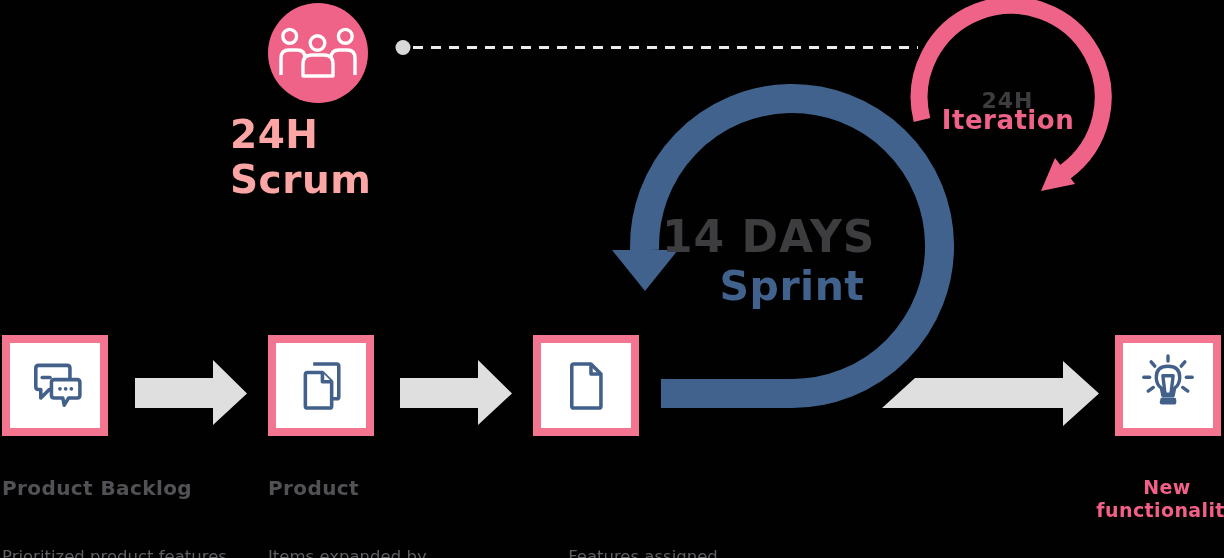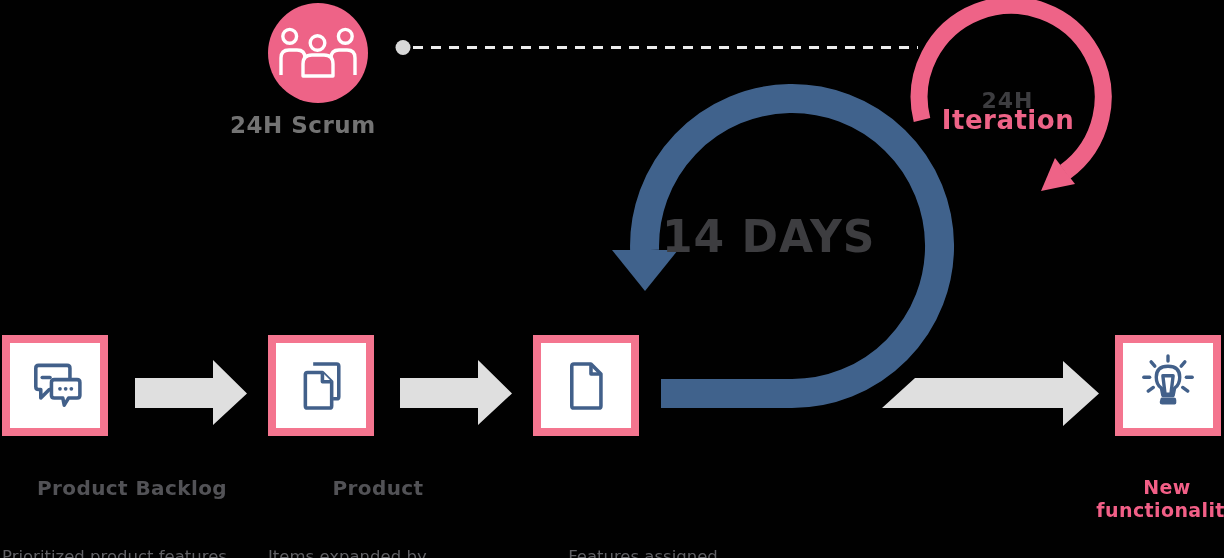"24H Scrum" .scrum-label { color: #737373 -> #fca5a5; font-size: 23px -> 39px }
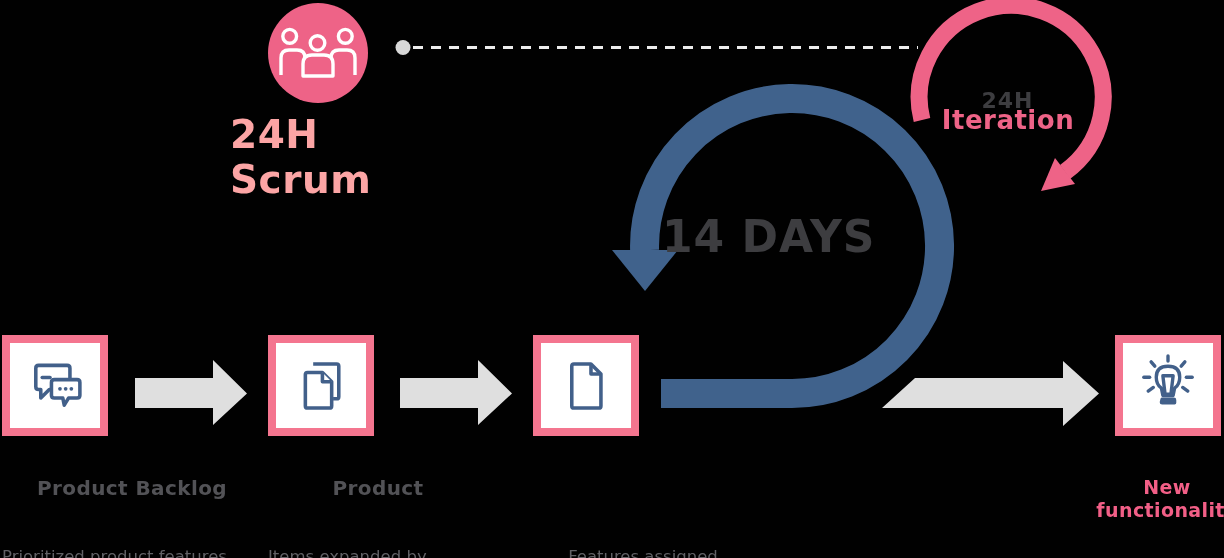"Sprint" div.abs { html: none -> <div>Sprint</div> }
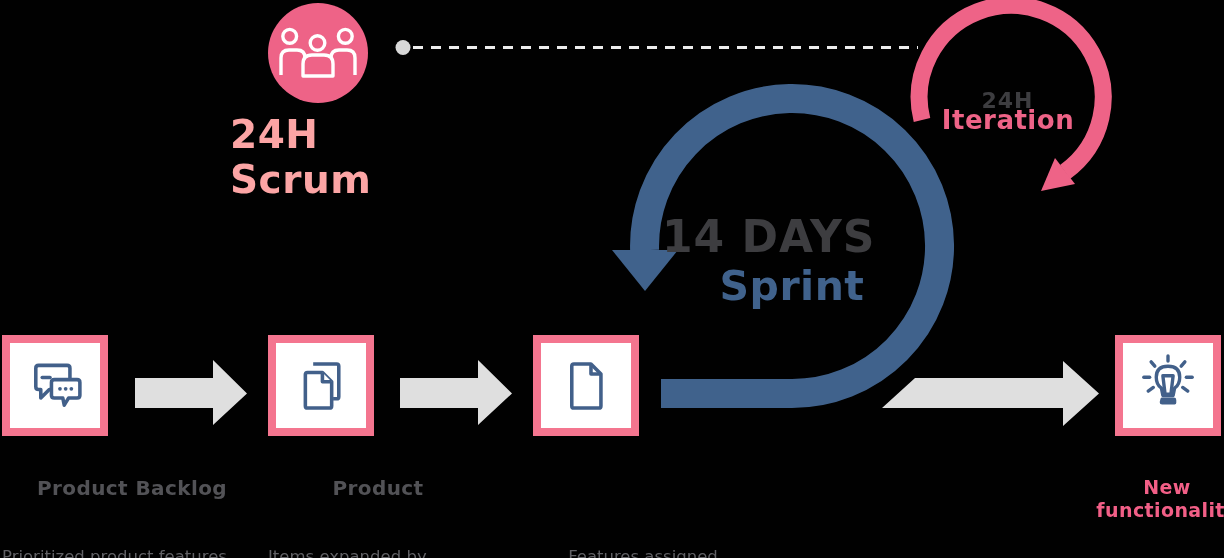"Product Backlog" .step-title { text-align: center -> none }
